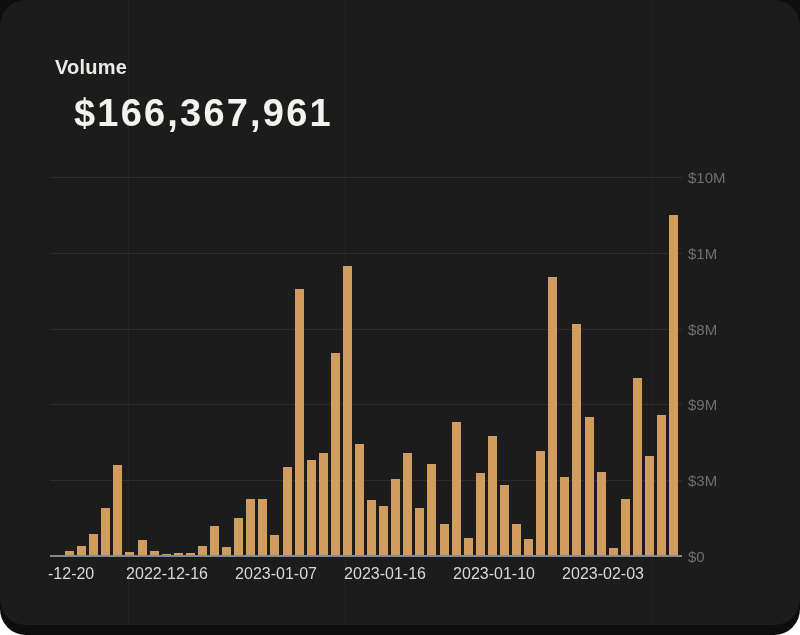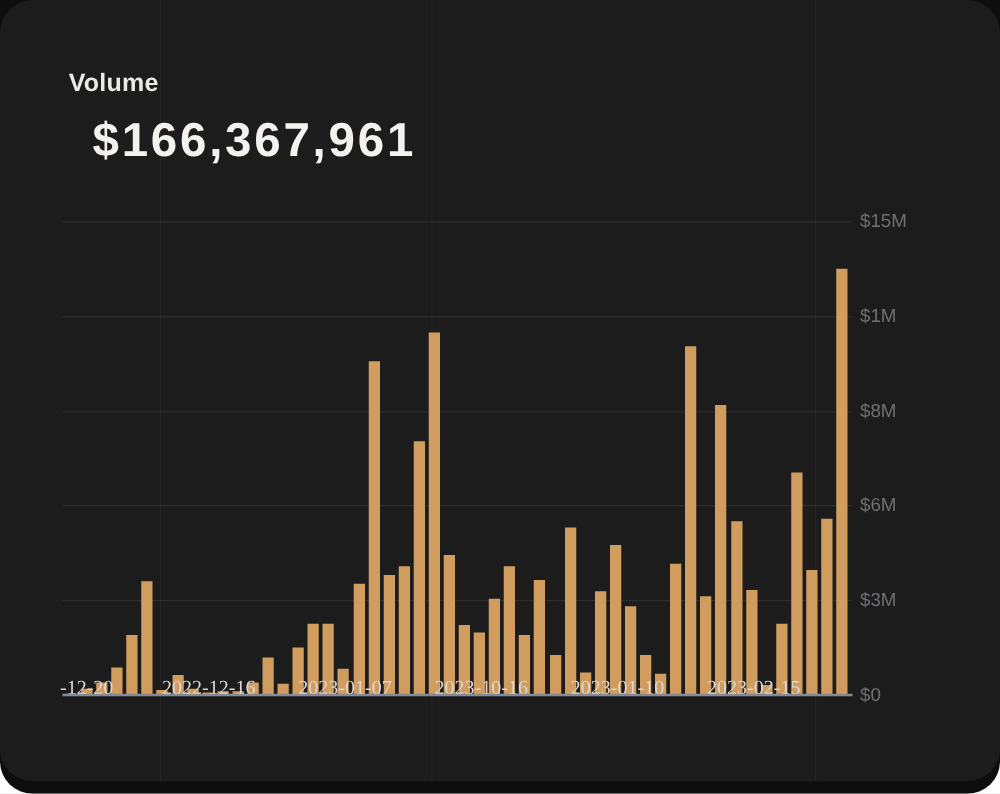"$15M" div.ylabel { text: $15M -> $10M }
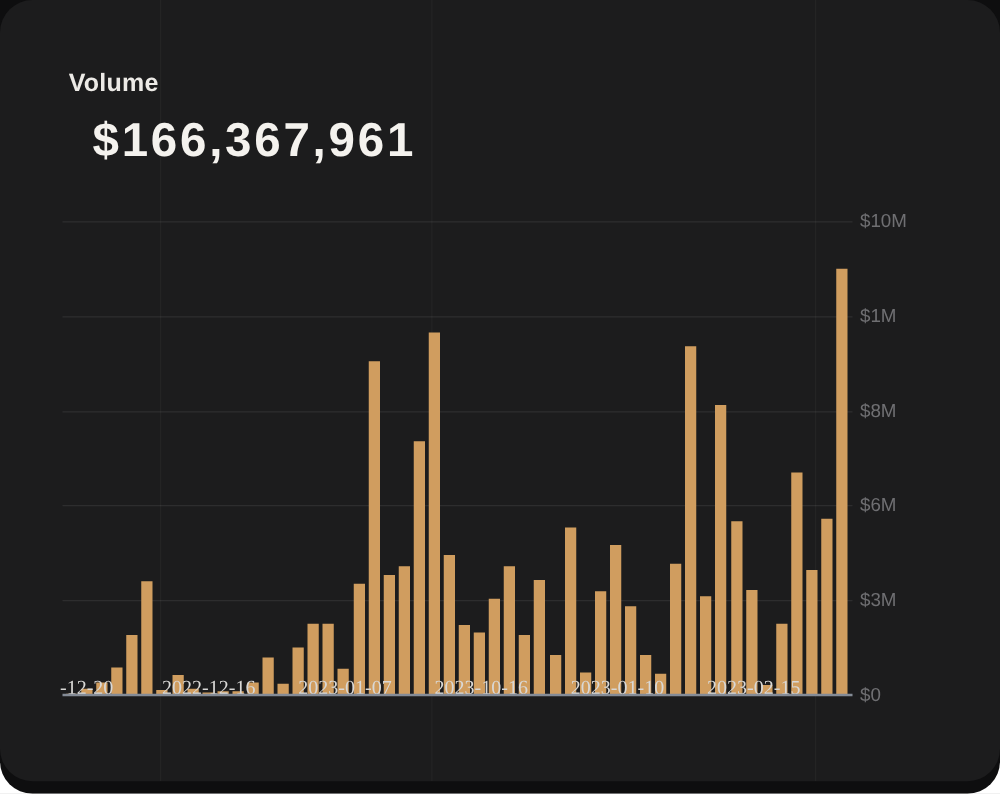"$6M" div.ylabel { text: $6M -> $9M }
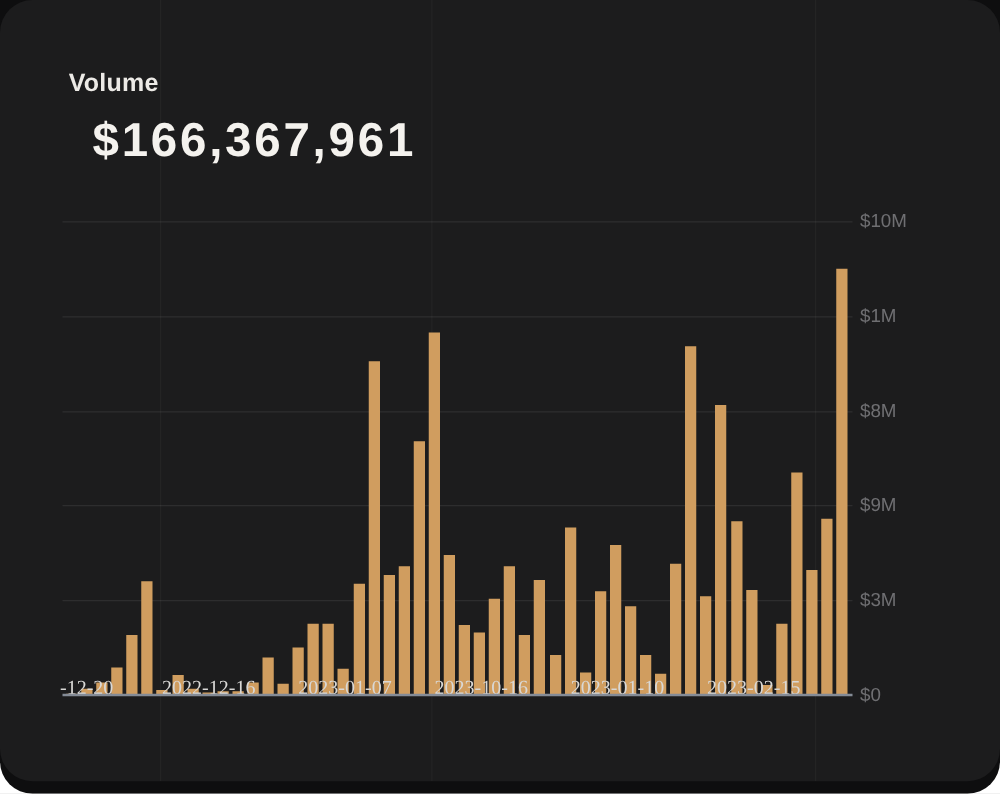"-12-20" .xlabels { font-family: Liberation Serif, serif -> none; top: 542px -> 565px }
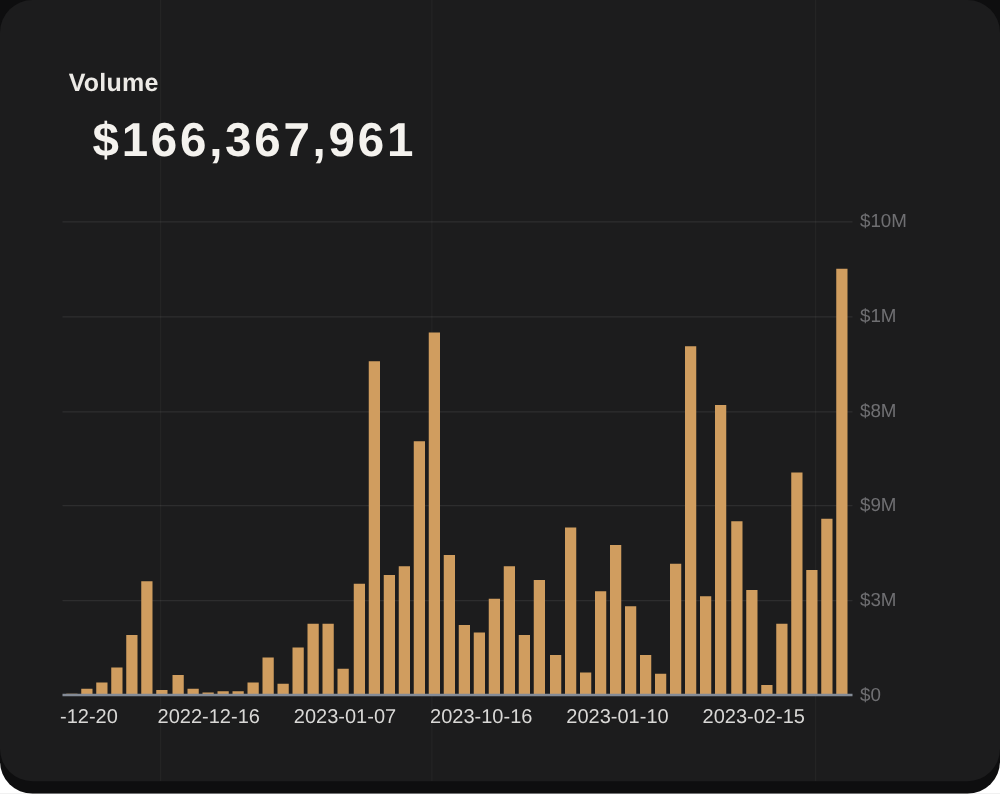"2023-10-16" span.xlabel { text: 2023-10-16 -> 2023-01-16 }
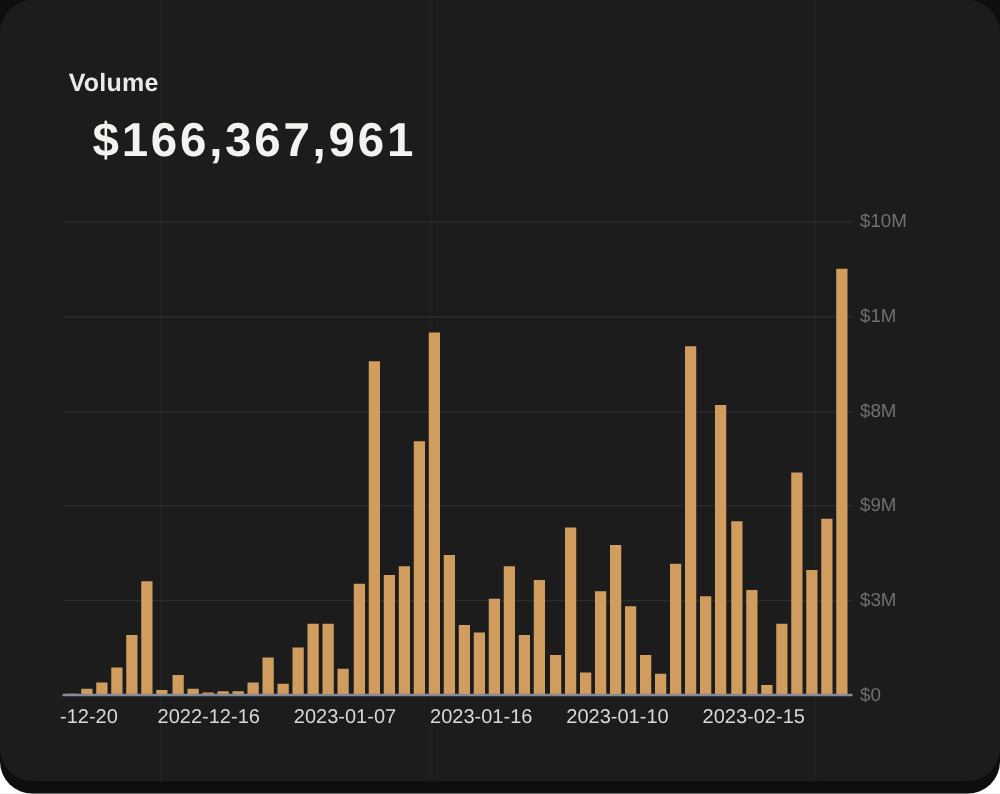"2023-02-15" span.xlabel { text: 2023-02-15 -> 2023-02-03 }
